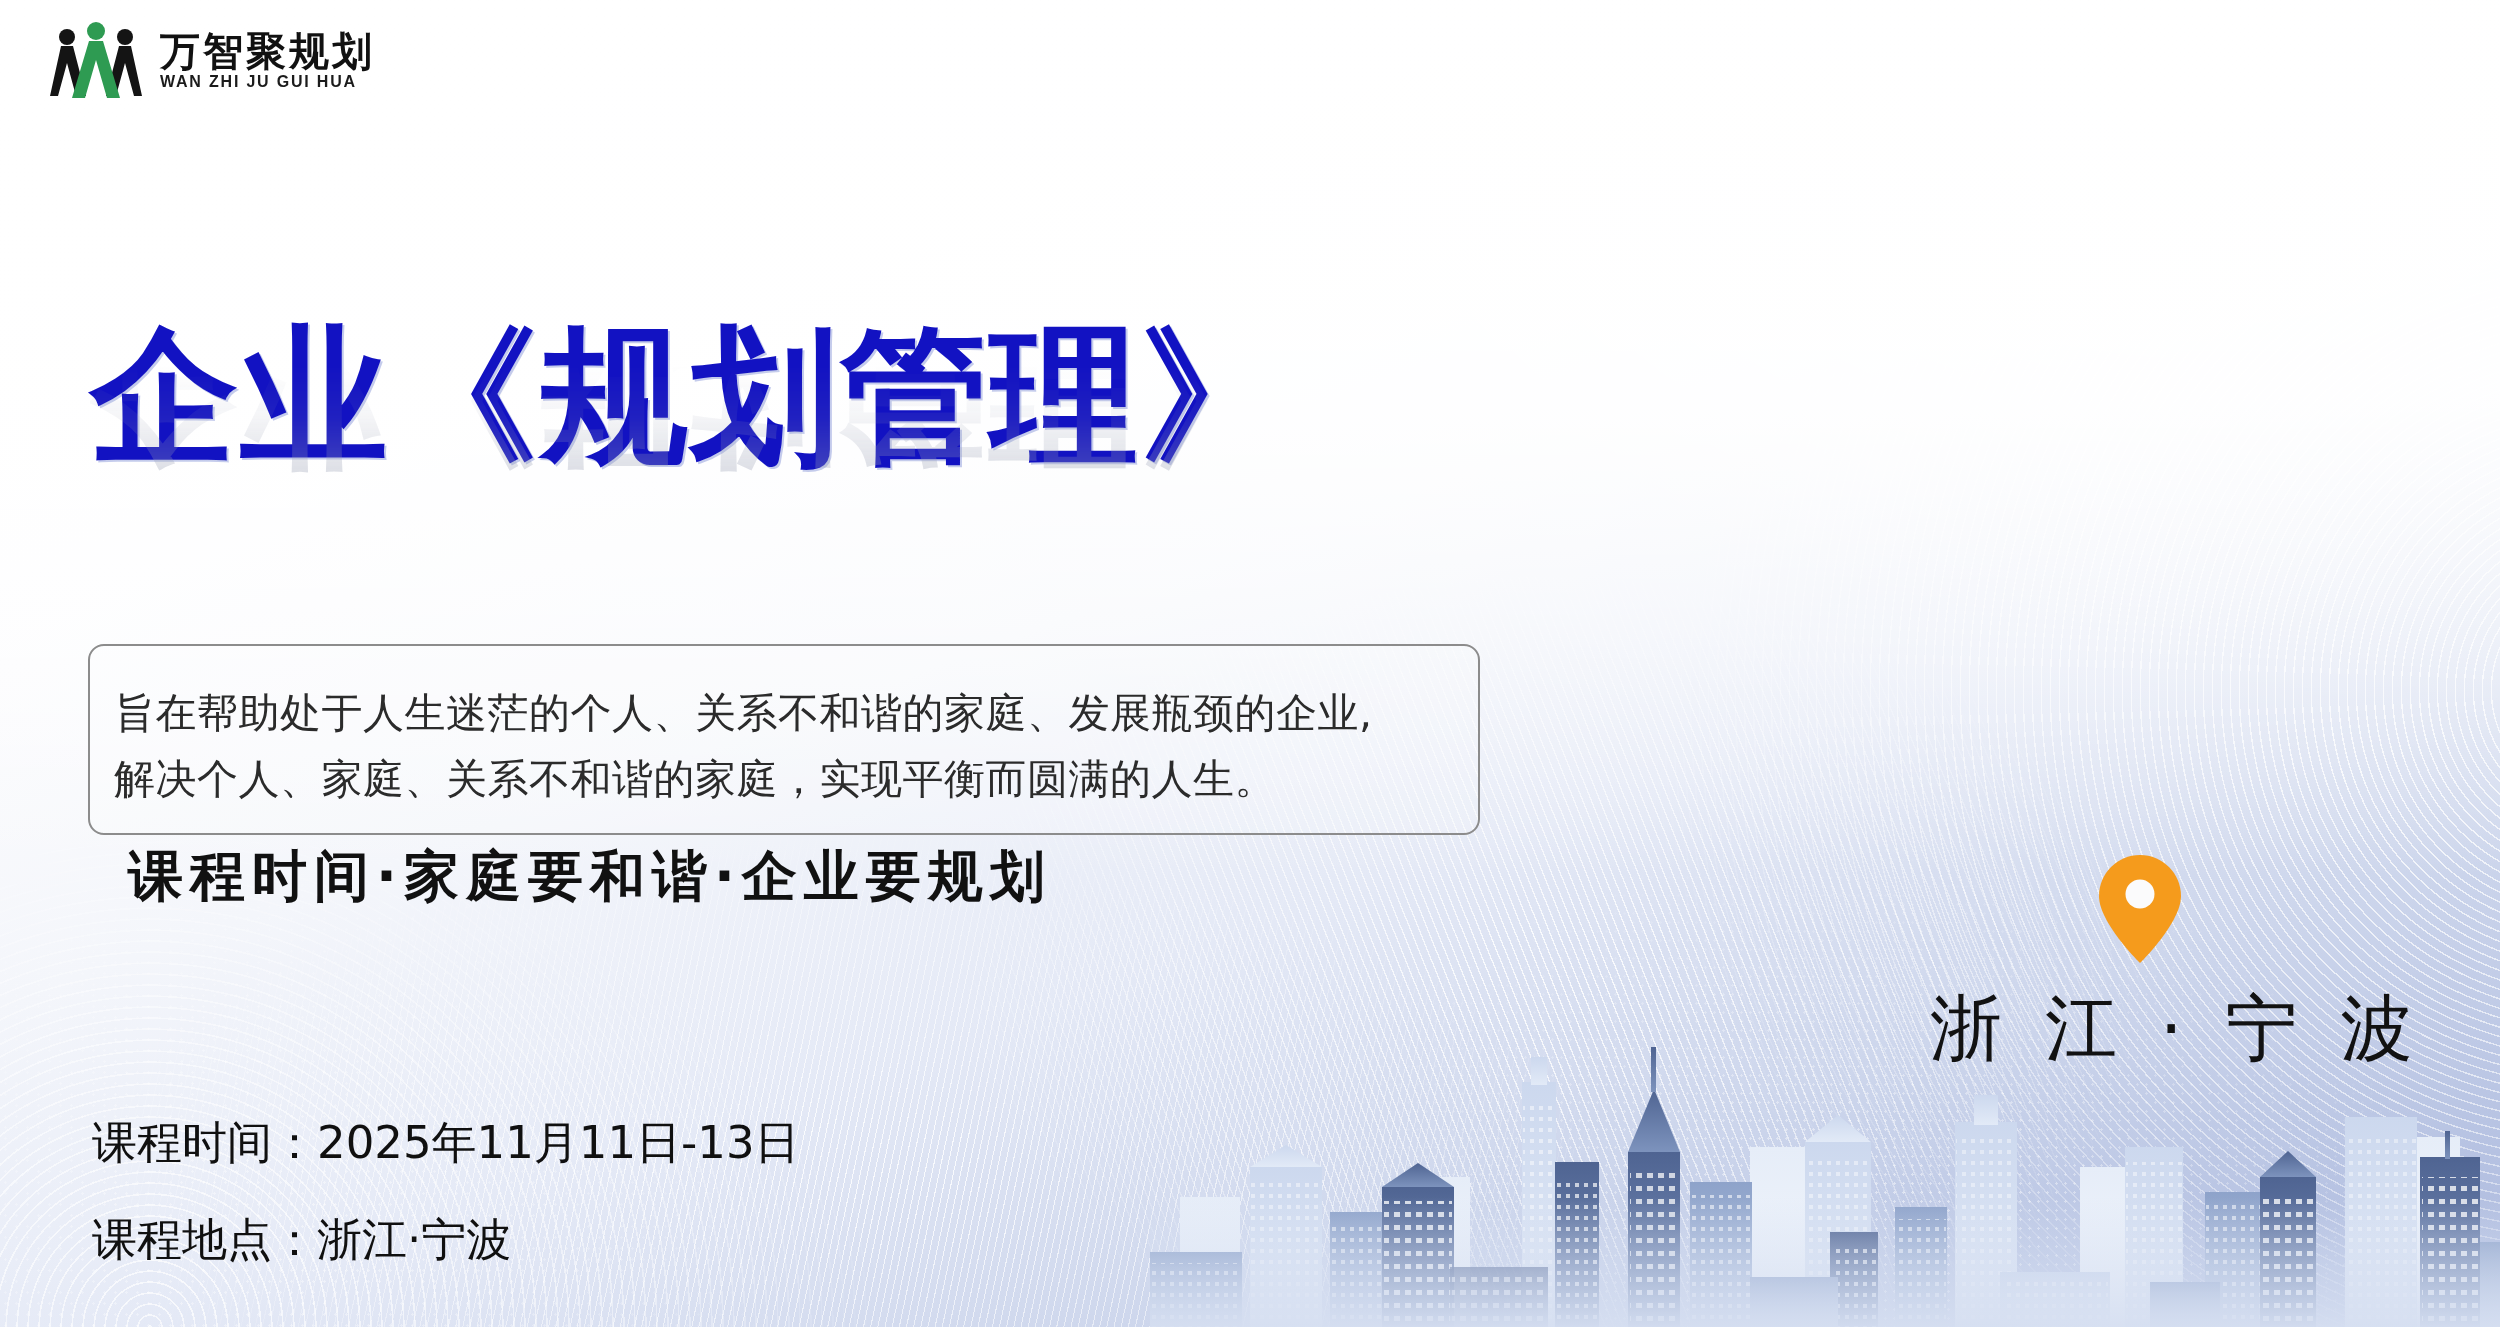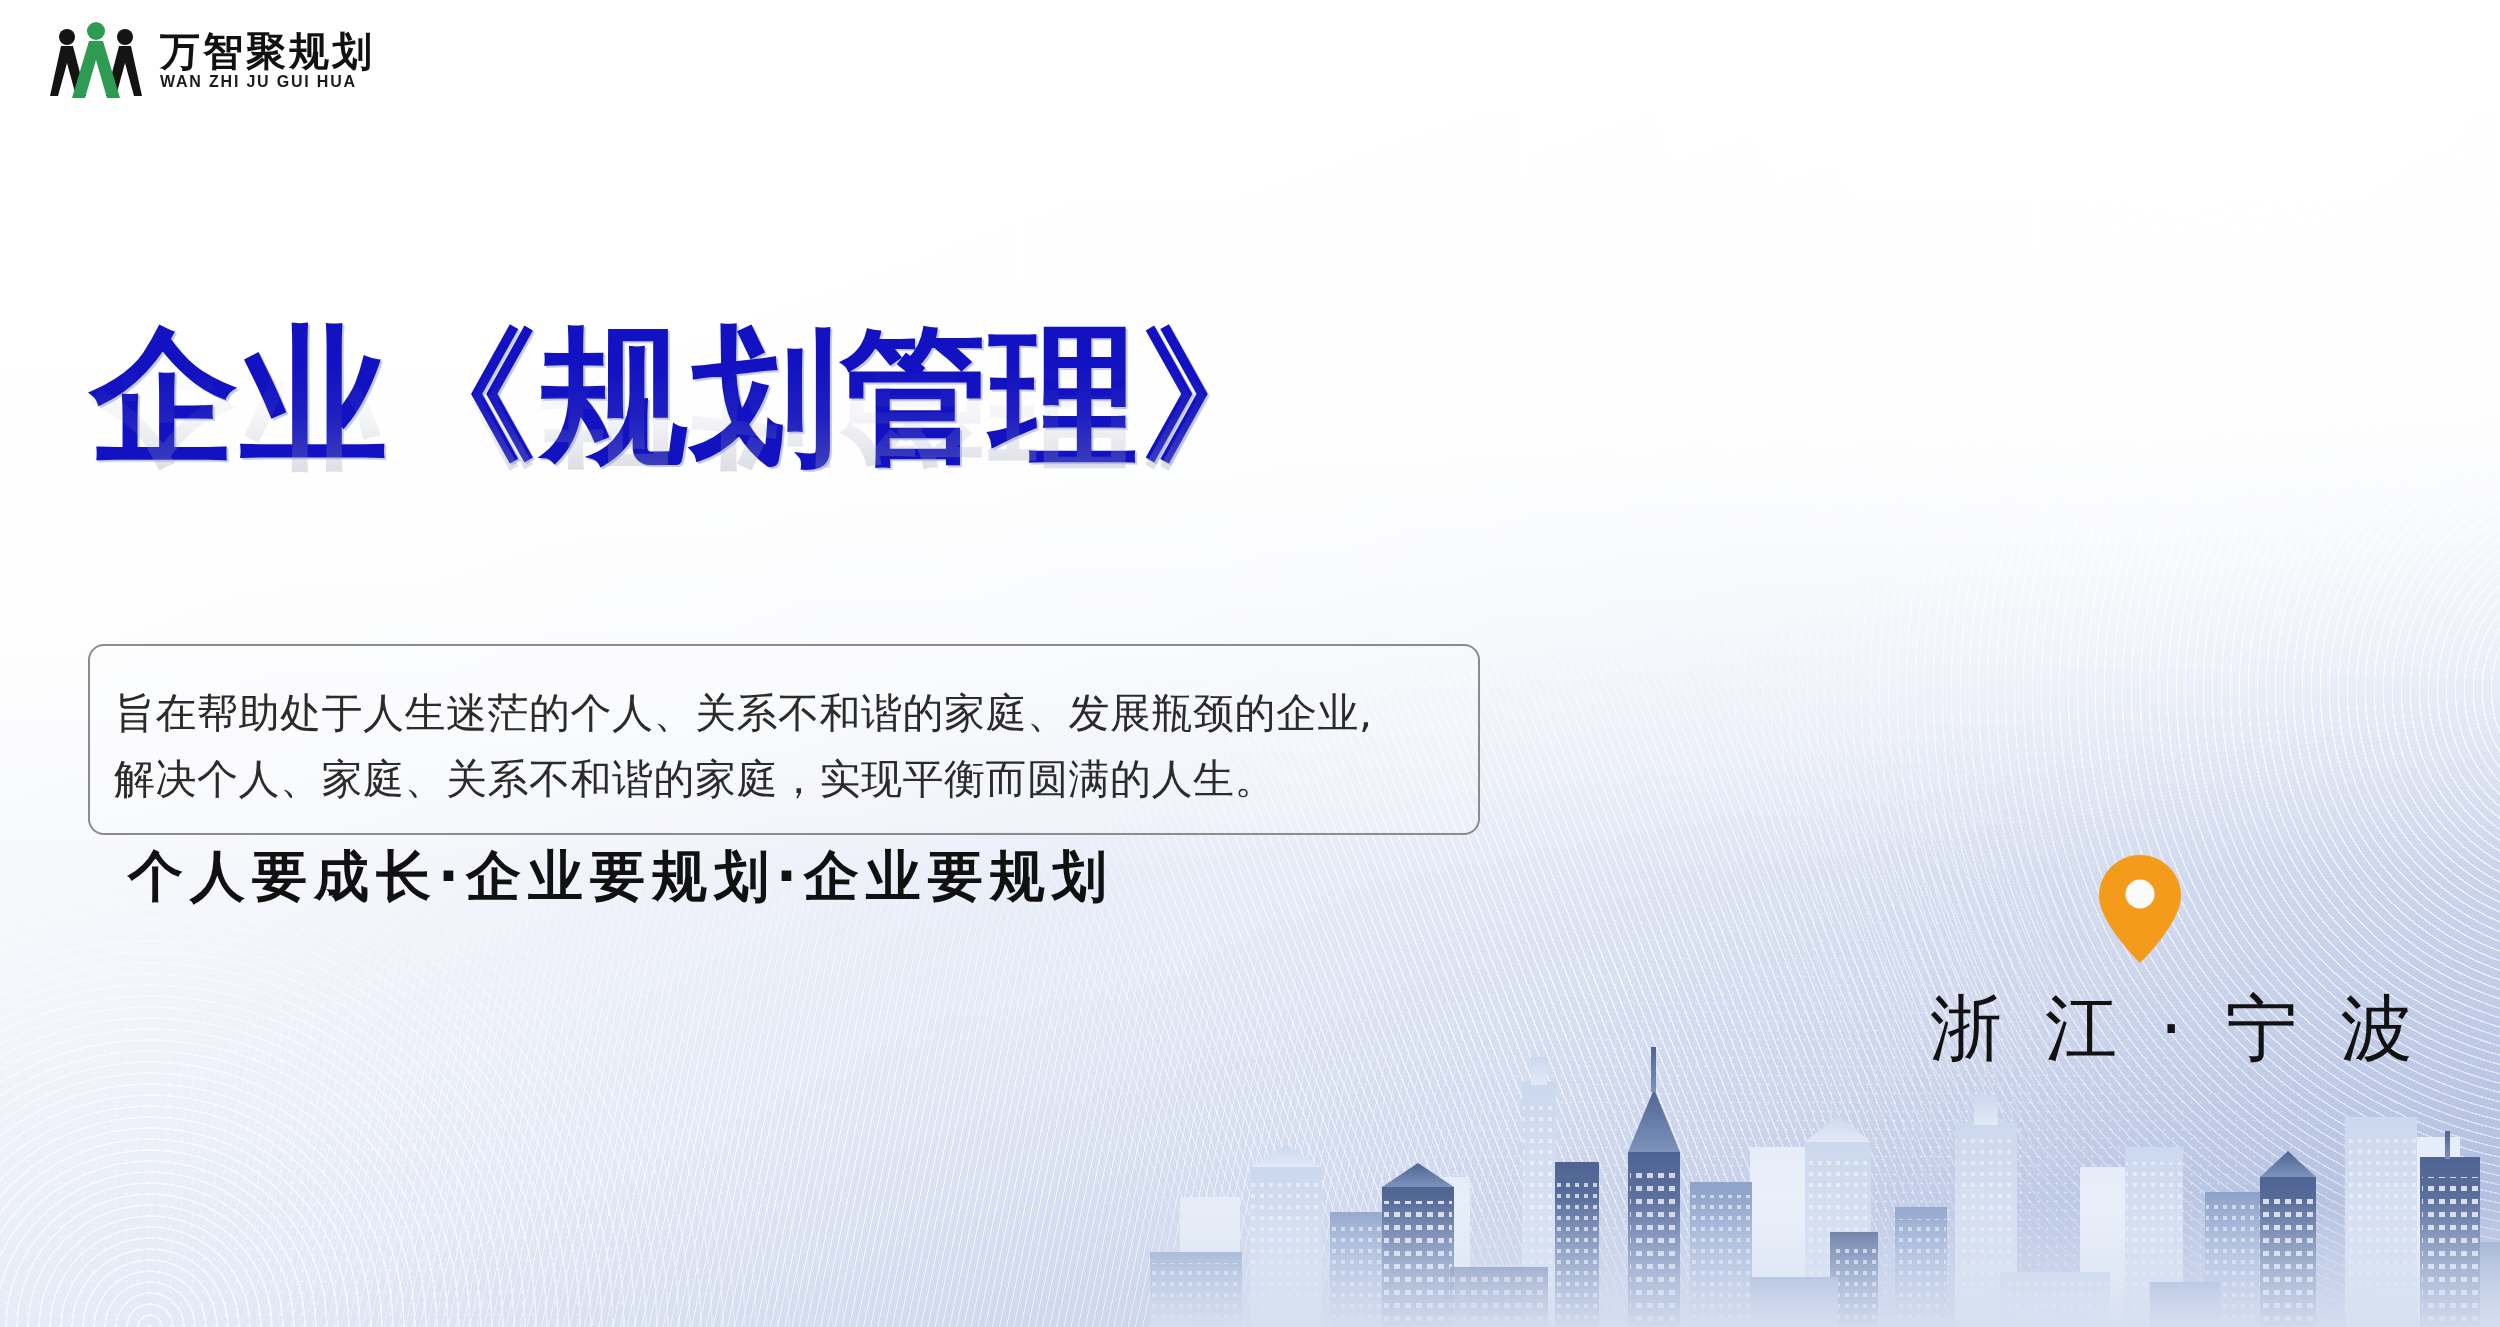"个人要成长·企业要规划·企业要规划" div.tagline { text: 个人要成长·企业要规划 -> 课程时间·家庭要和谐 }
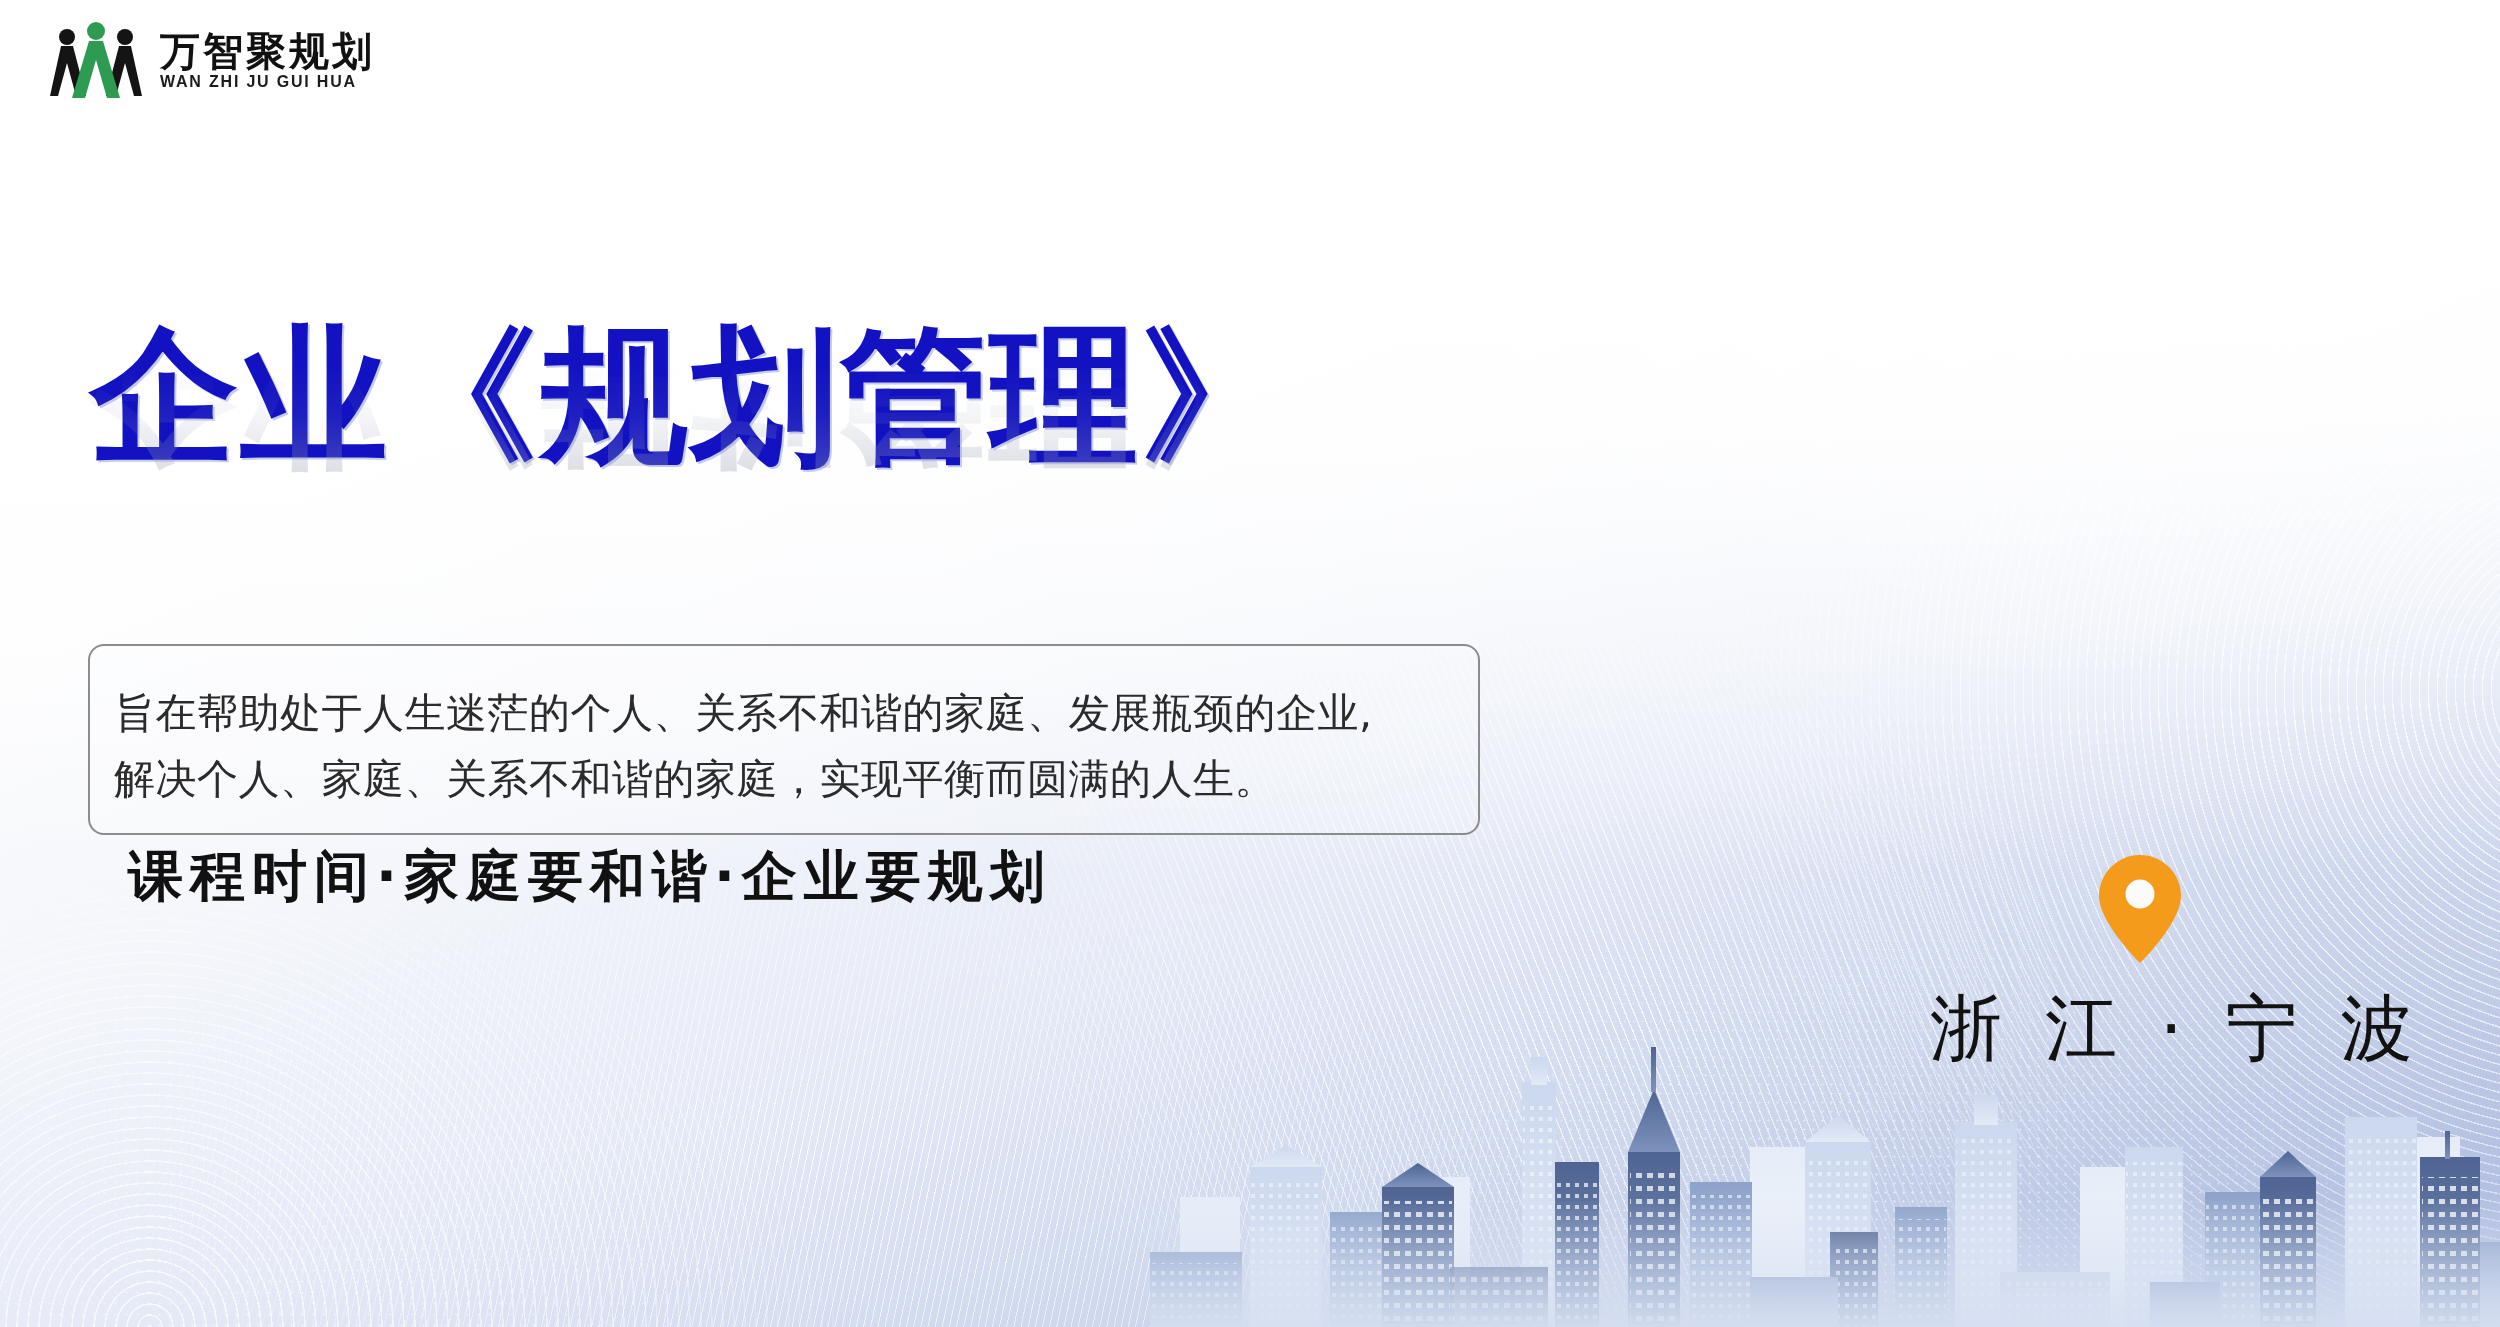"课程时间：2025年11月11日-13日" div.footer { html: none -> <div> <div>课程时间：2025年11月11日-13日</div> <div>课程地点：浙江·宁波</div> </div> }
